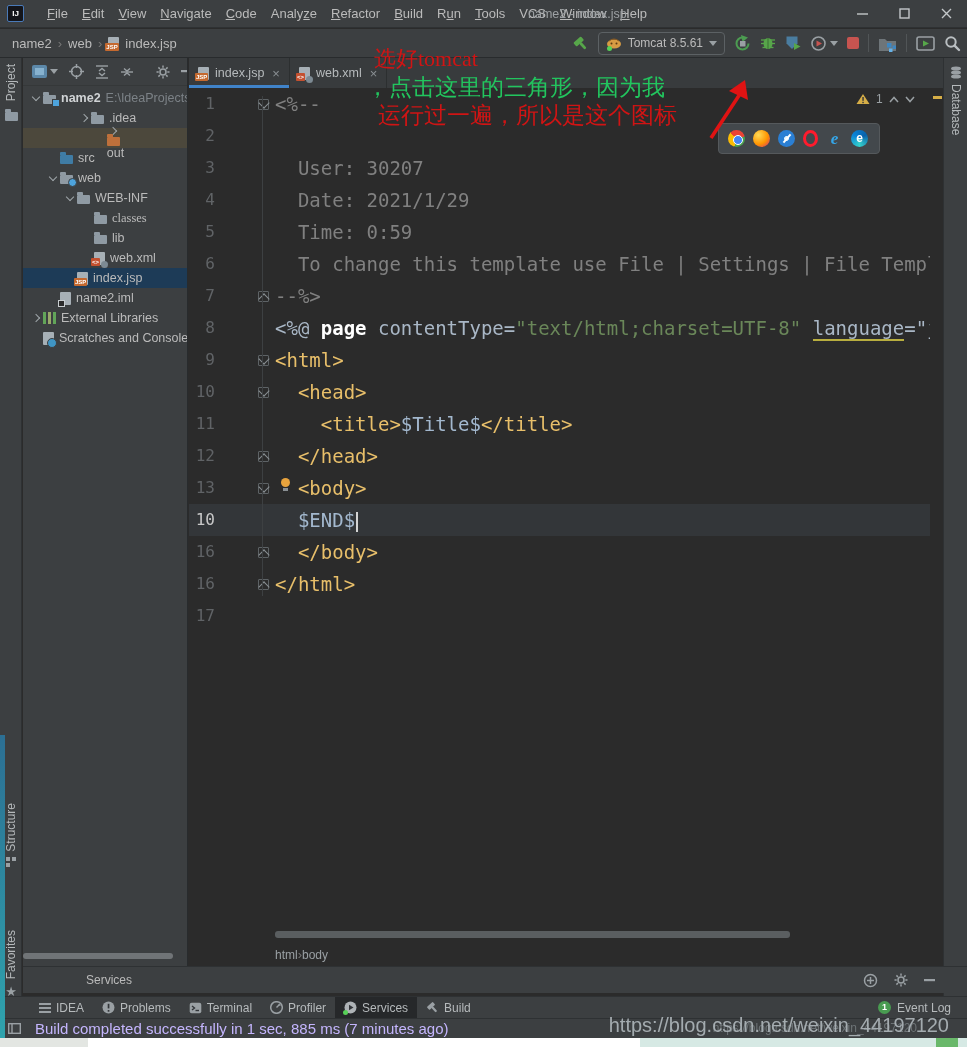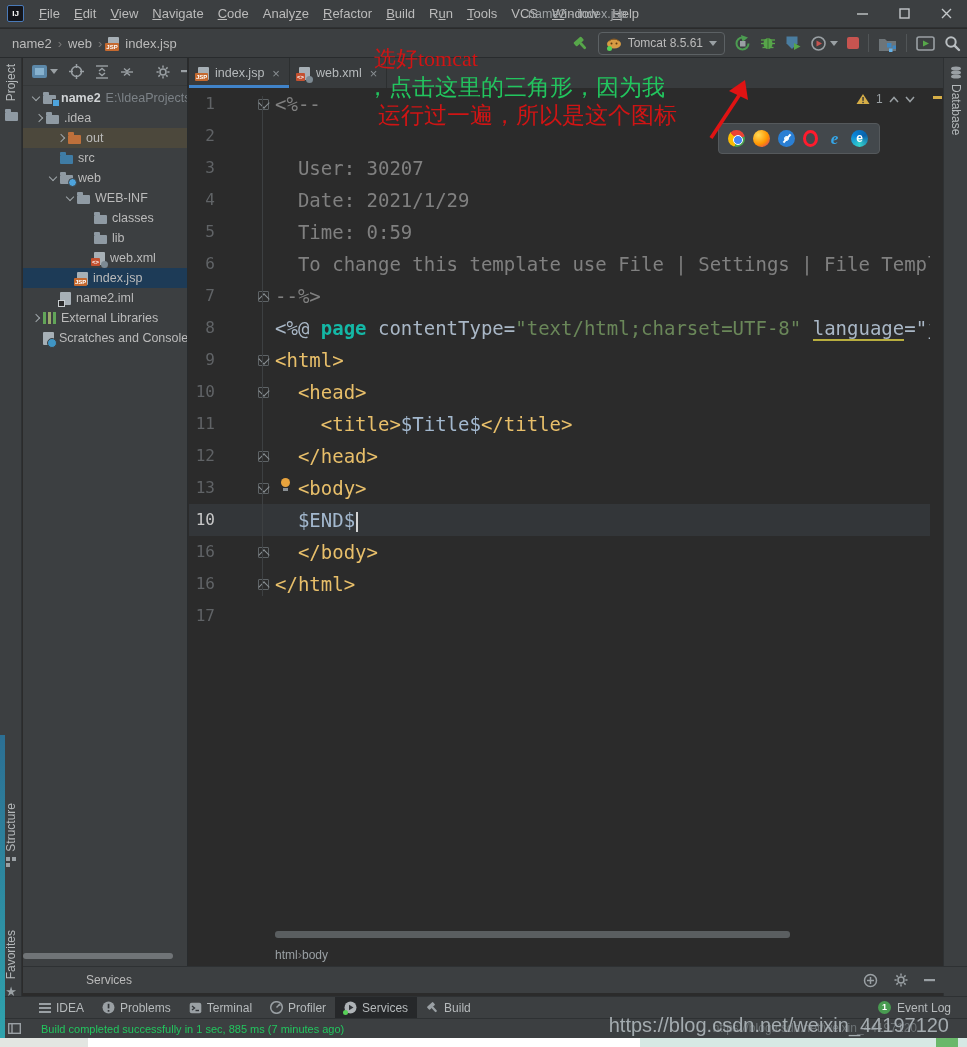"IJ" #logo { margin: 0 8px 0 7px -> 0 16px 0 7px }
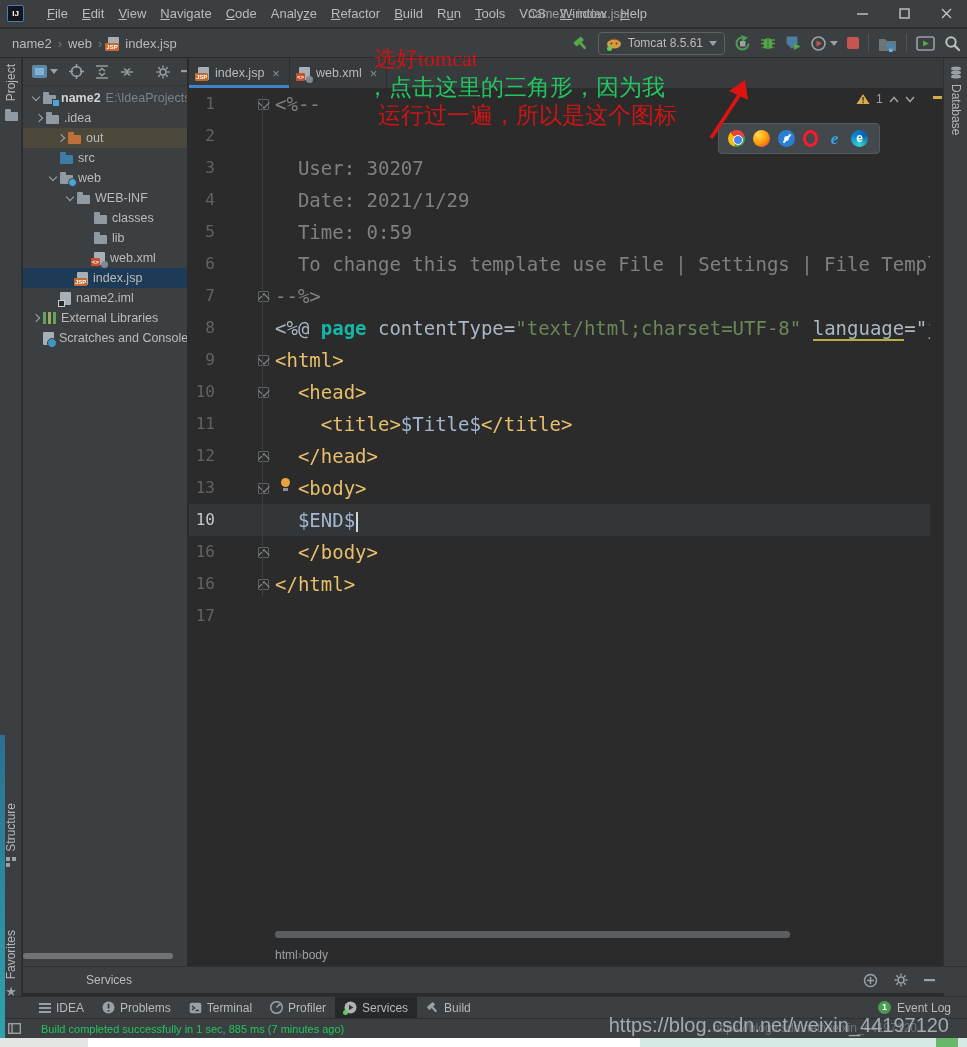".idea" div.trow { margin-left: none -> 24px; padding-left: 9px -> 30px }
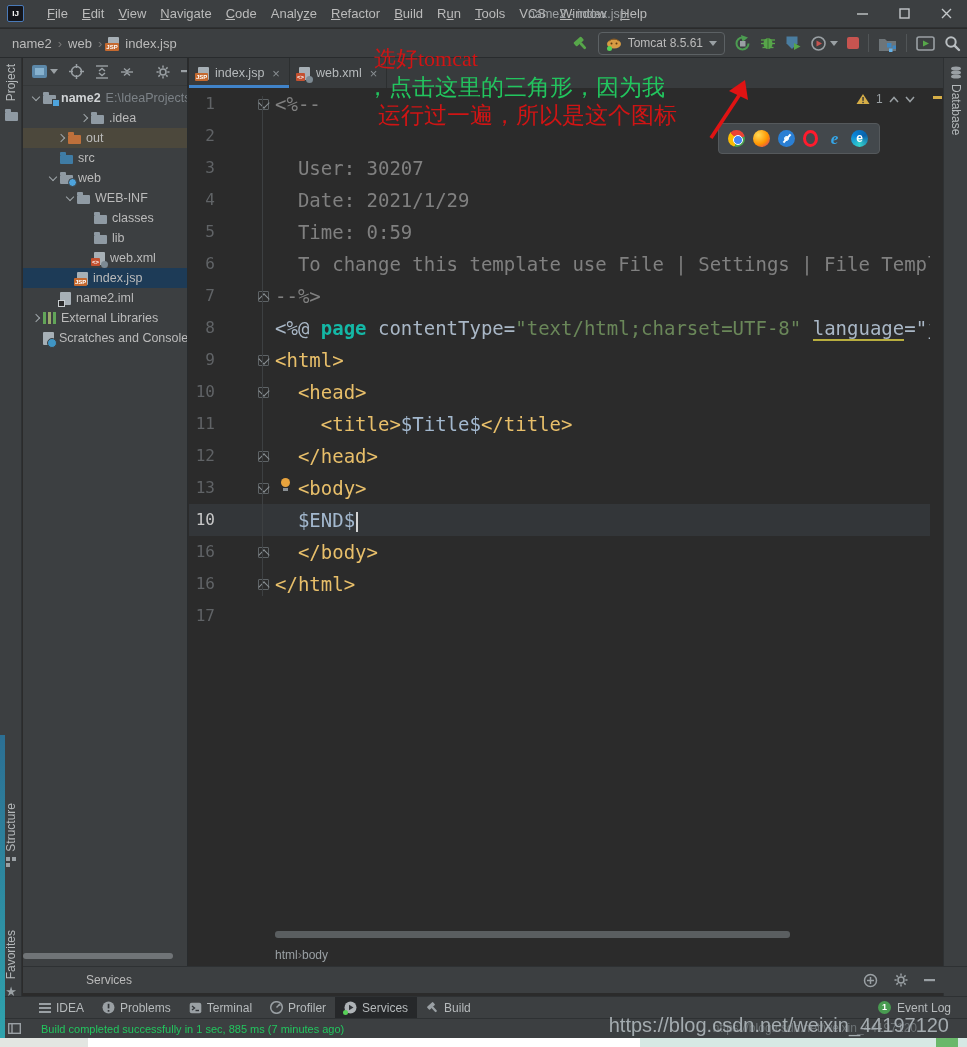"out" div.trow { flex-direction: none -> column; padding-left: 31px -> 16px }
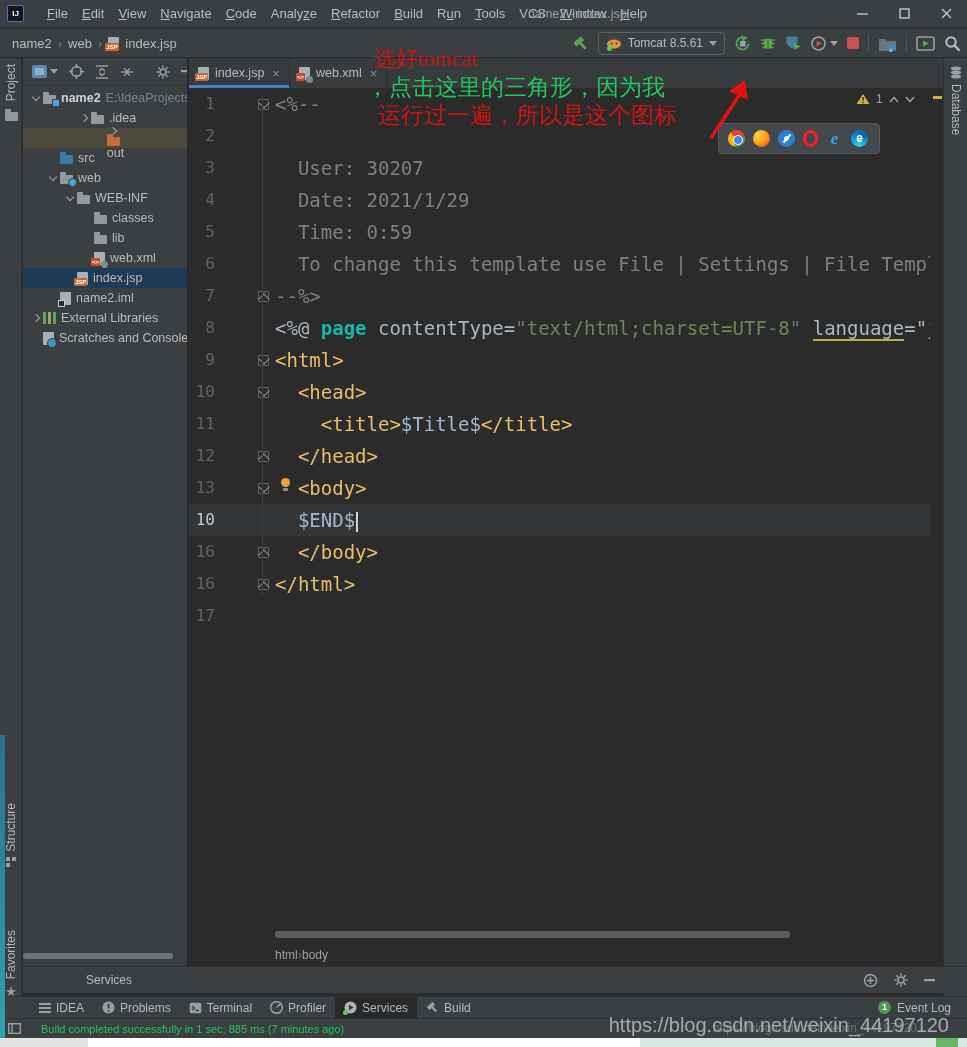"classes" div.trow { font-family: none -> Liberation Serif, serif }
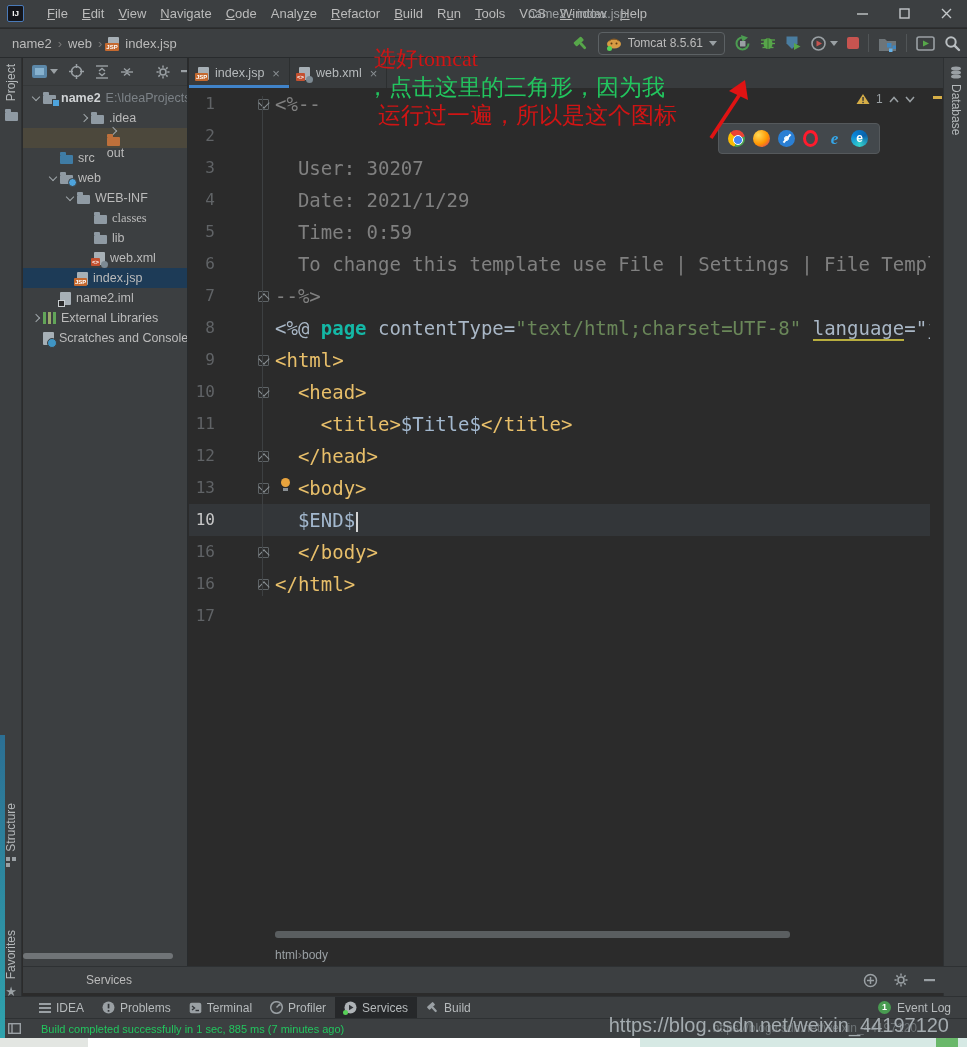"page" .tk-kw { color: #14b8a6 -> #ffffff }
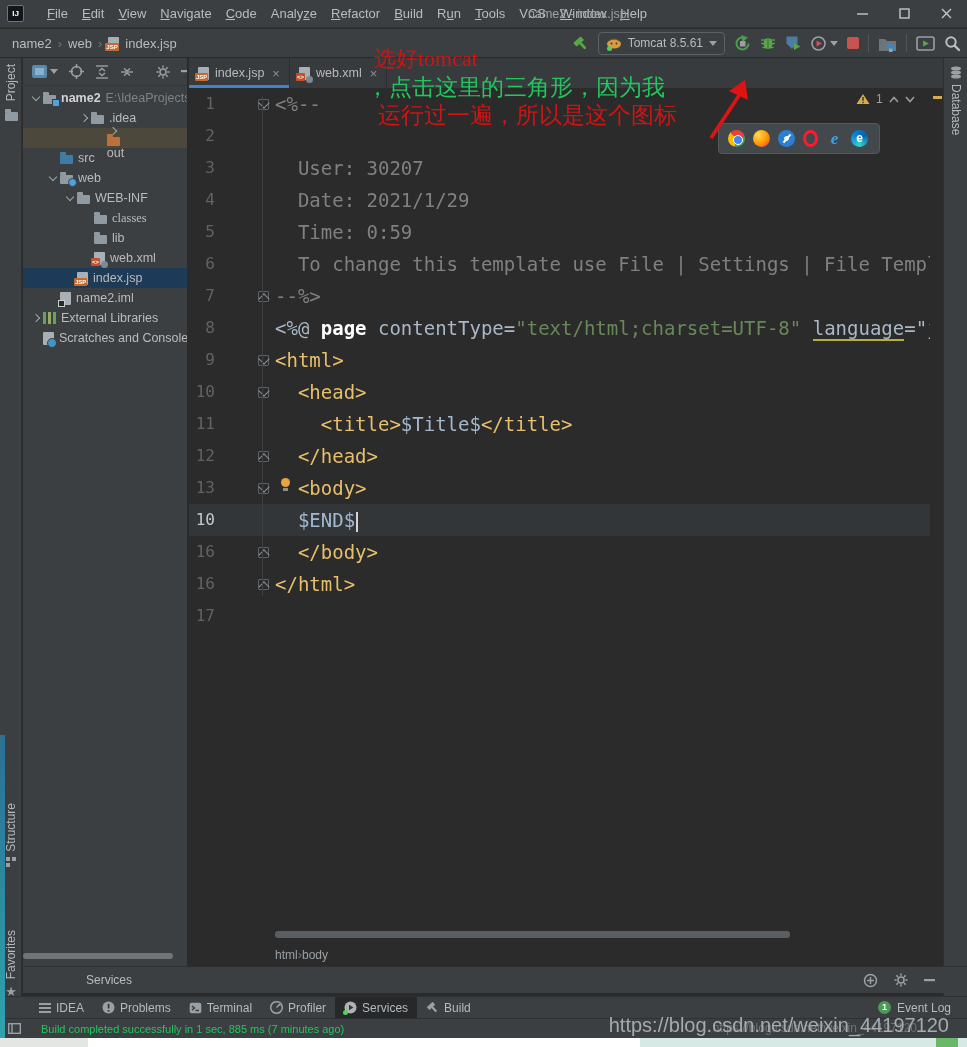"Build completed successfully in 1" #statusbar .msg { color: #22c55e -> #c4b5fd; font-size: 11px -> 15px; margin-left: 20px -> 14px }
